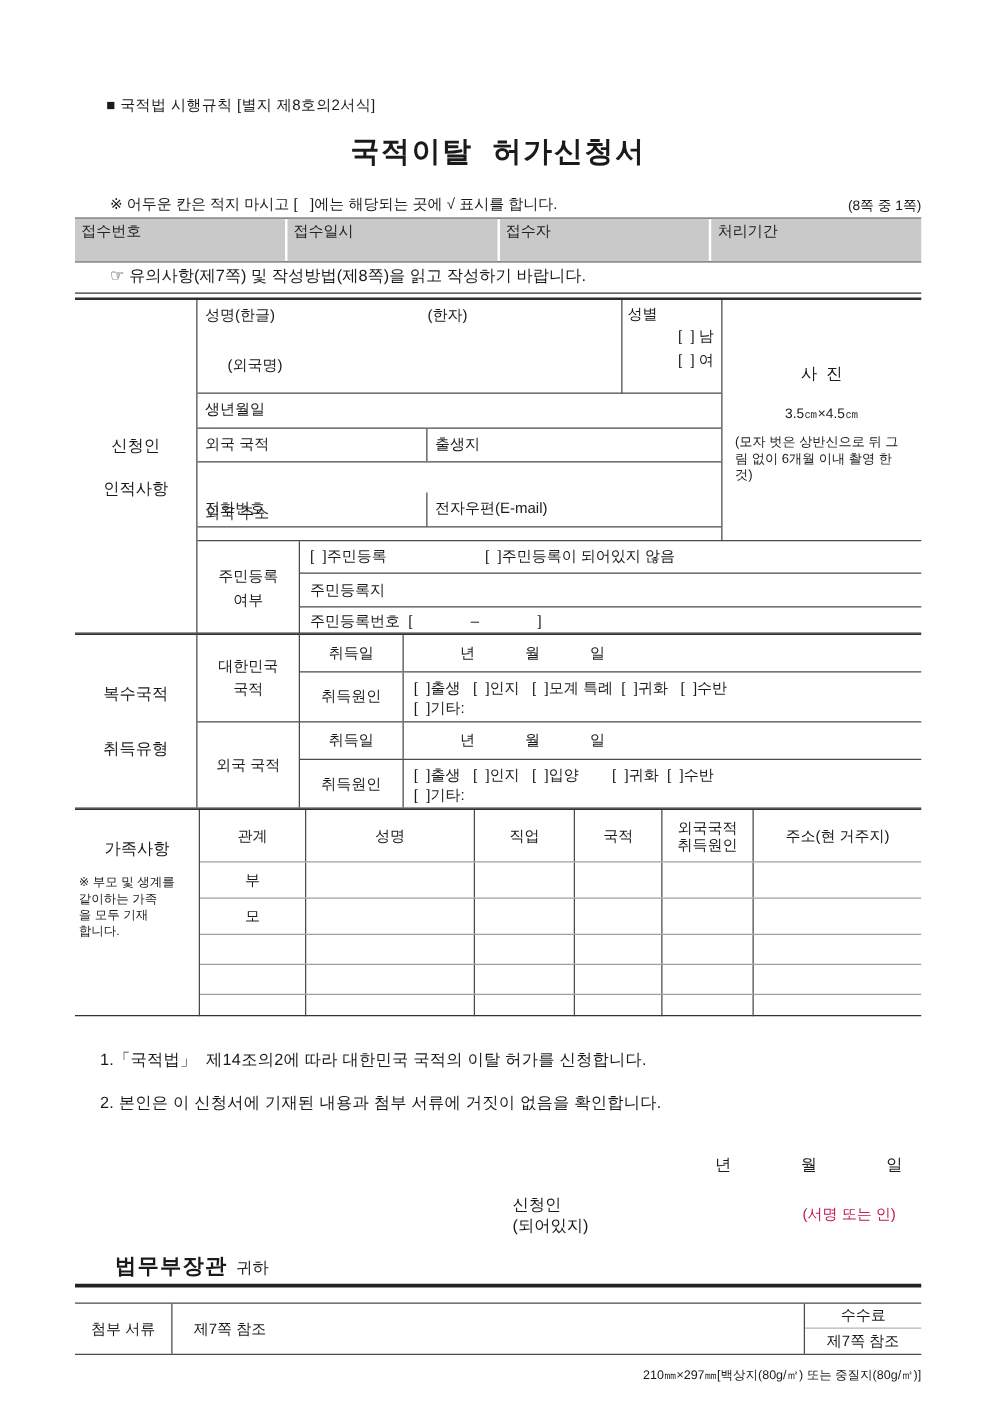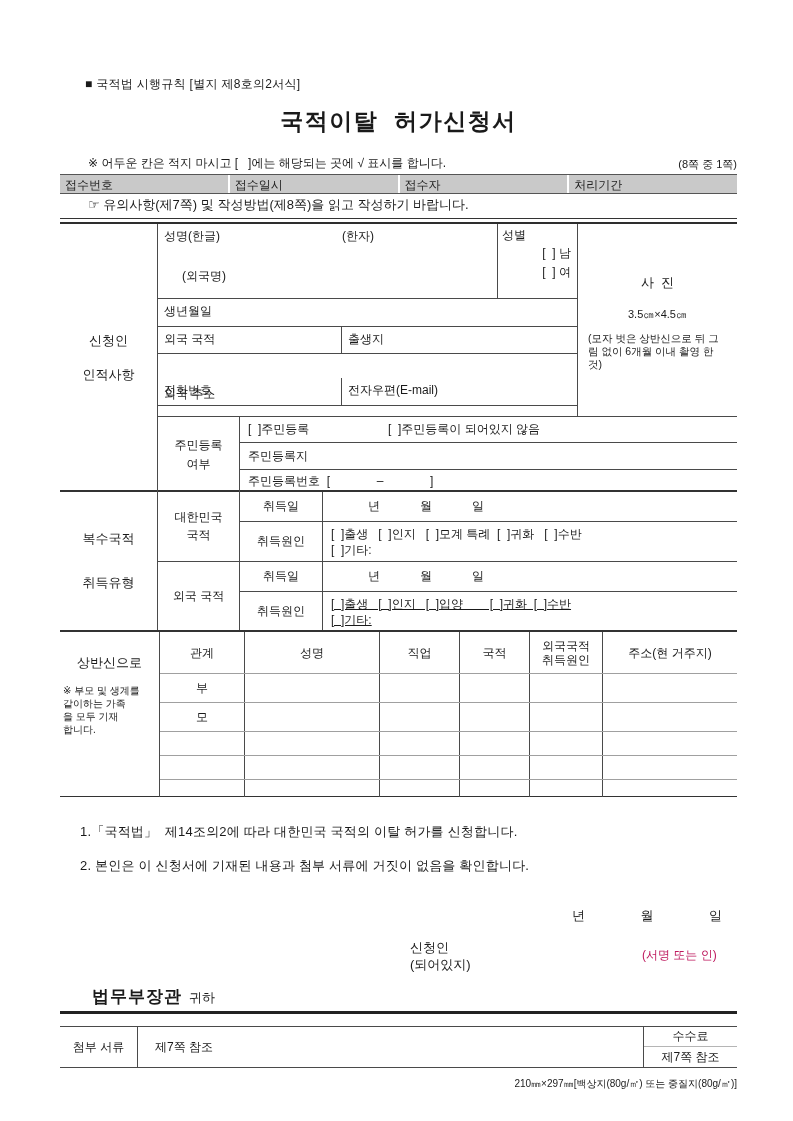"접수번호" .receipt { height: 20px -> 36px }
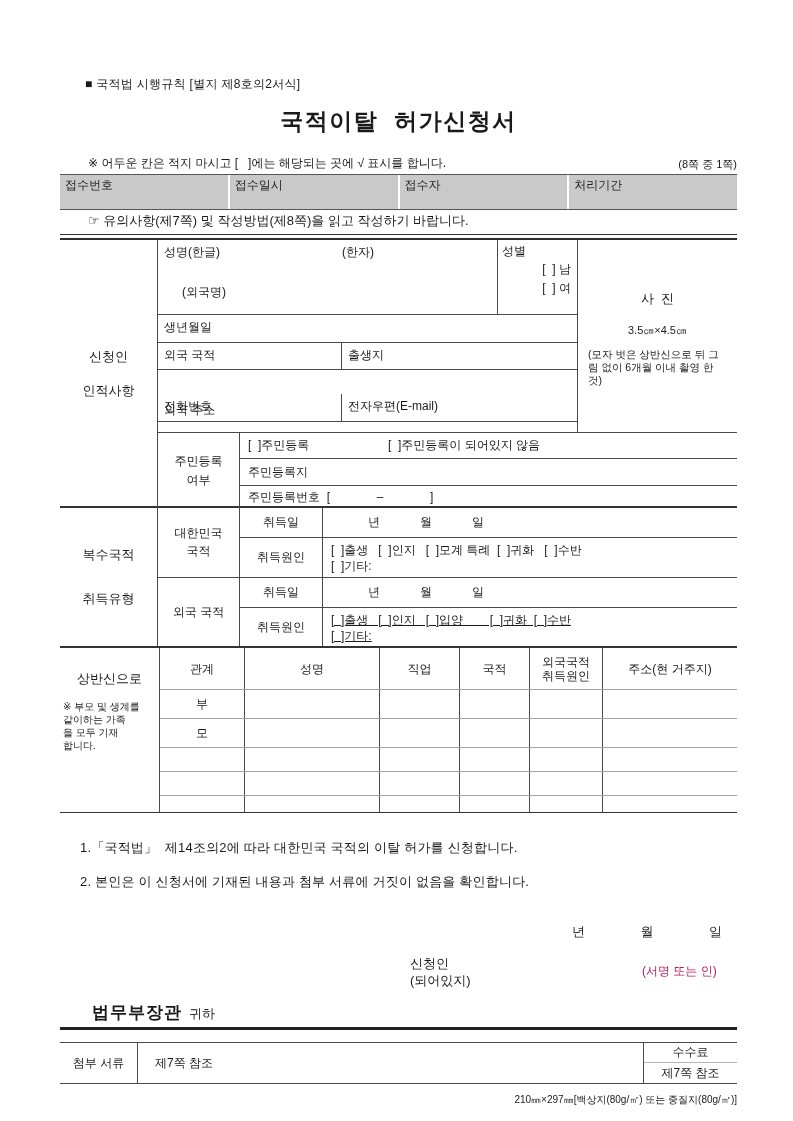"[ ]출생 [ ]인지 [ ]입양" div.s2c { text-decoration: underline -> none }
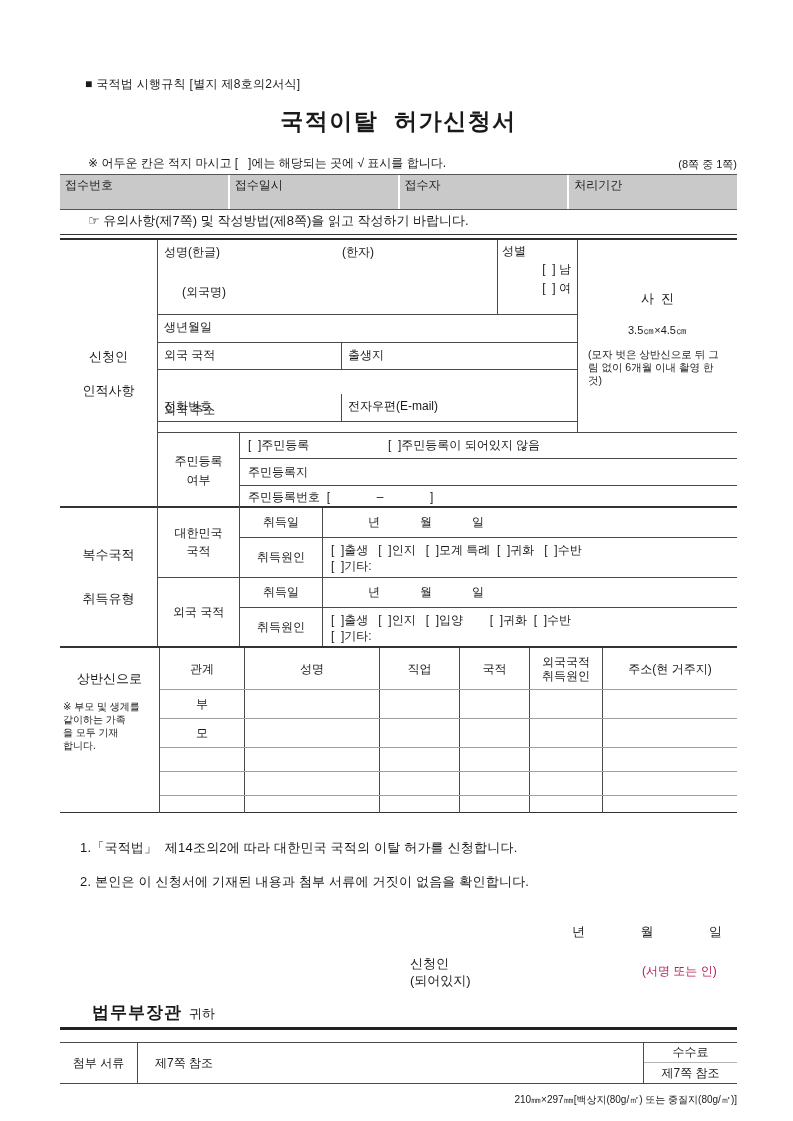"상반신으로" div { text: 상반신으로 -> 가족사항 }
